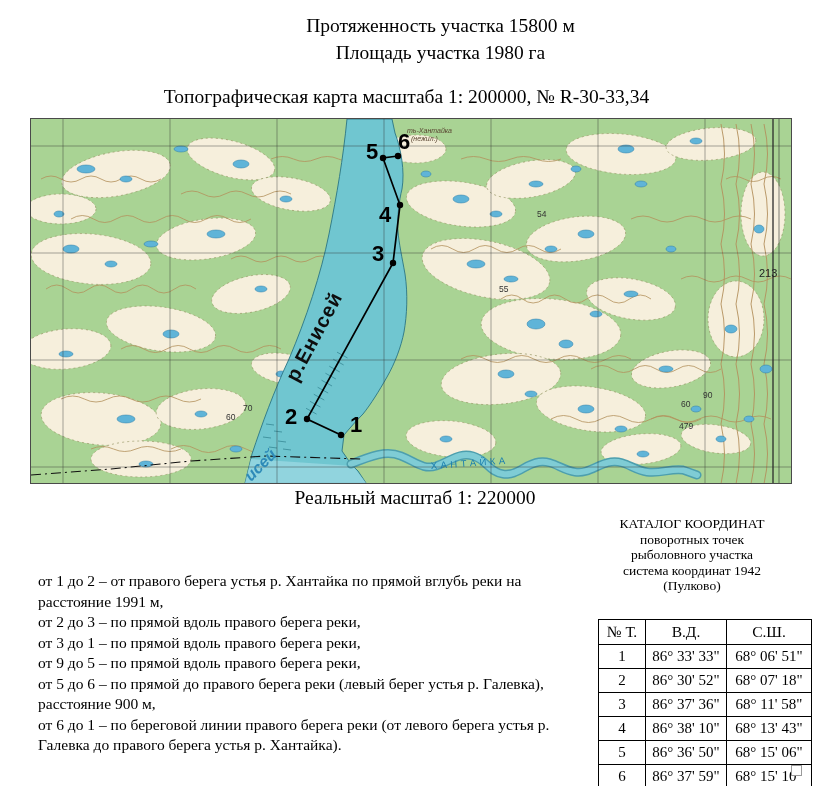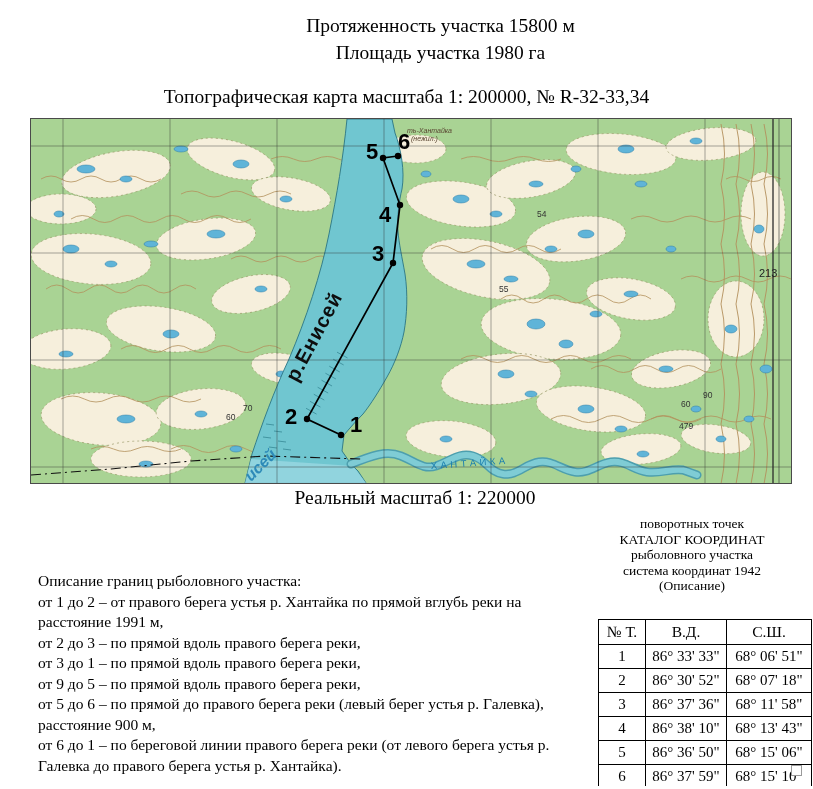"Топографическая карта масштаба 1:" div.subtitle { text: R-32-33,34 -> R-30-33,34 }
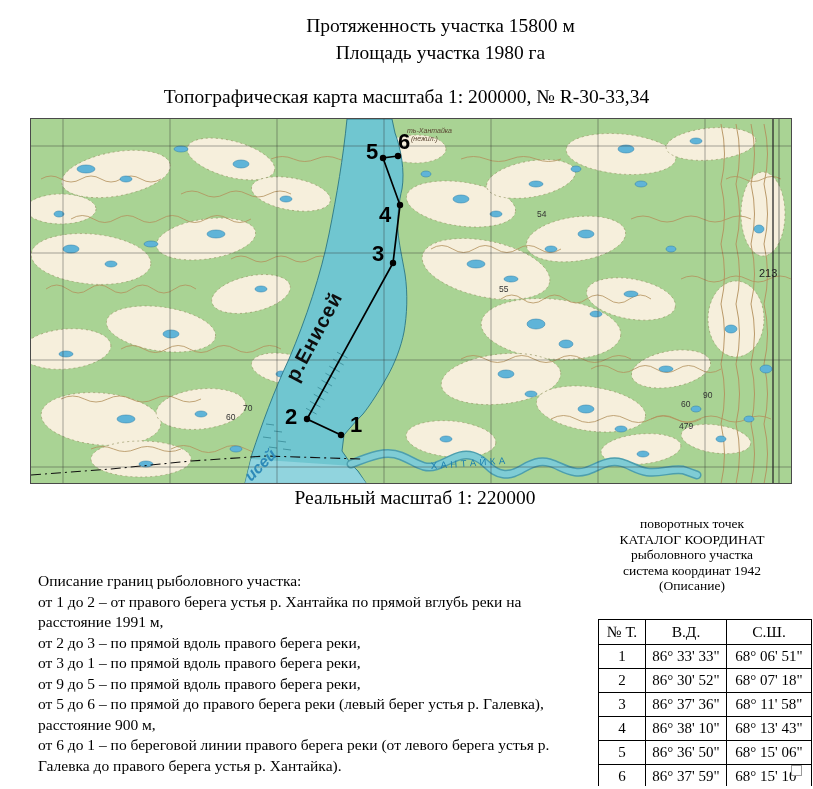"поворотных точек" div { order: before "КАТАЛОГ КООРДИНАТ" -> after "КАТАЛОГ КООРДИНАТ" }
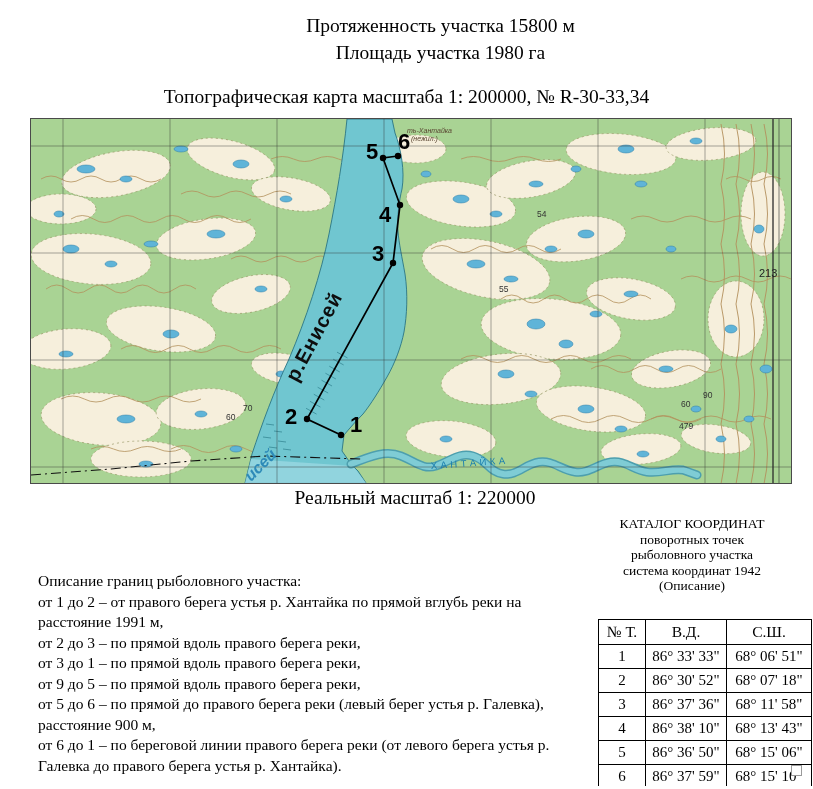"Описание границ рыболовного участка:" div.desc-line { html: <div>Описание границ рыболовного участка:</div> -> none }
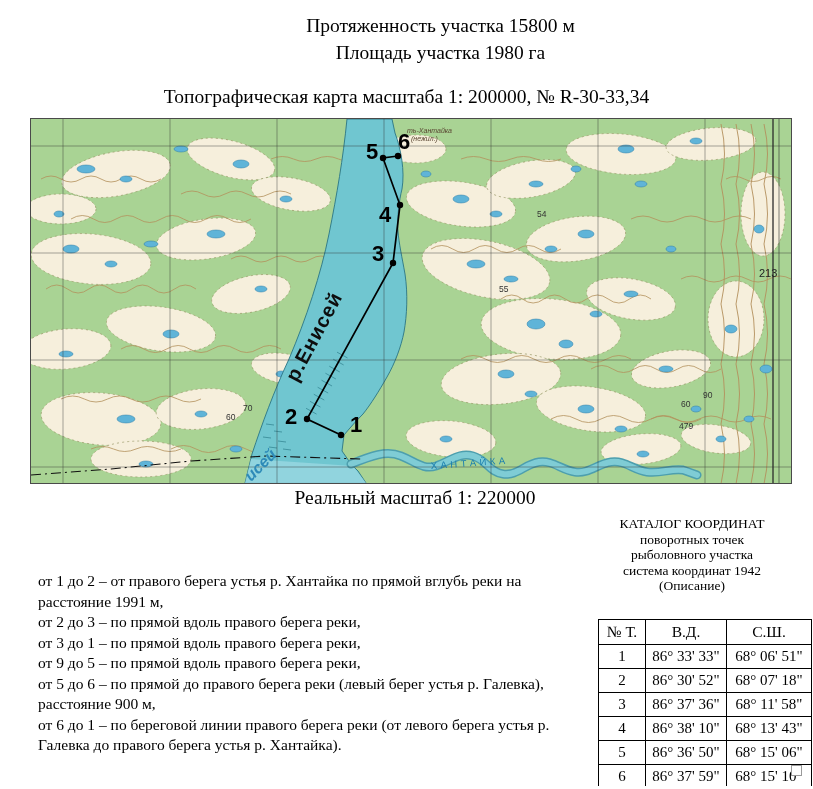"(Описание)" div { text: Описание -> Пулково }
